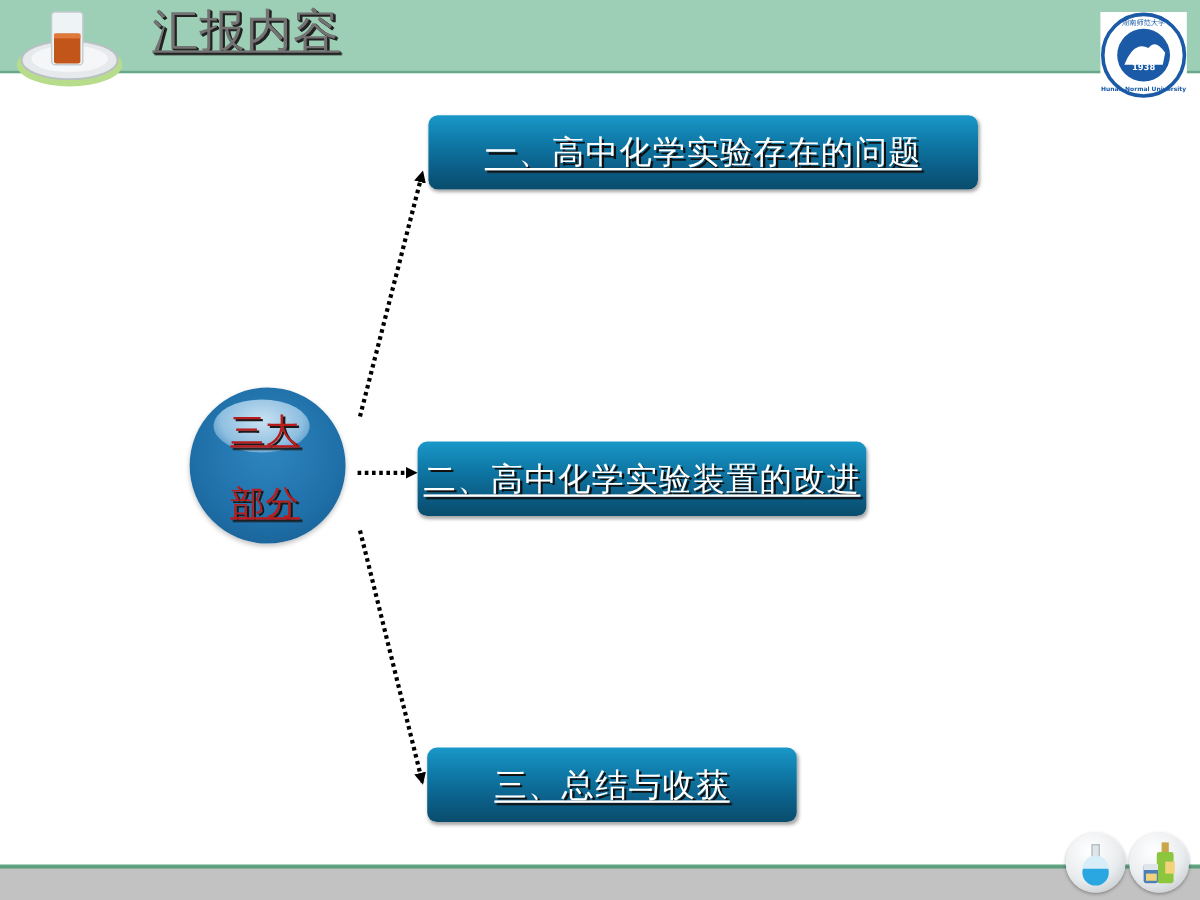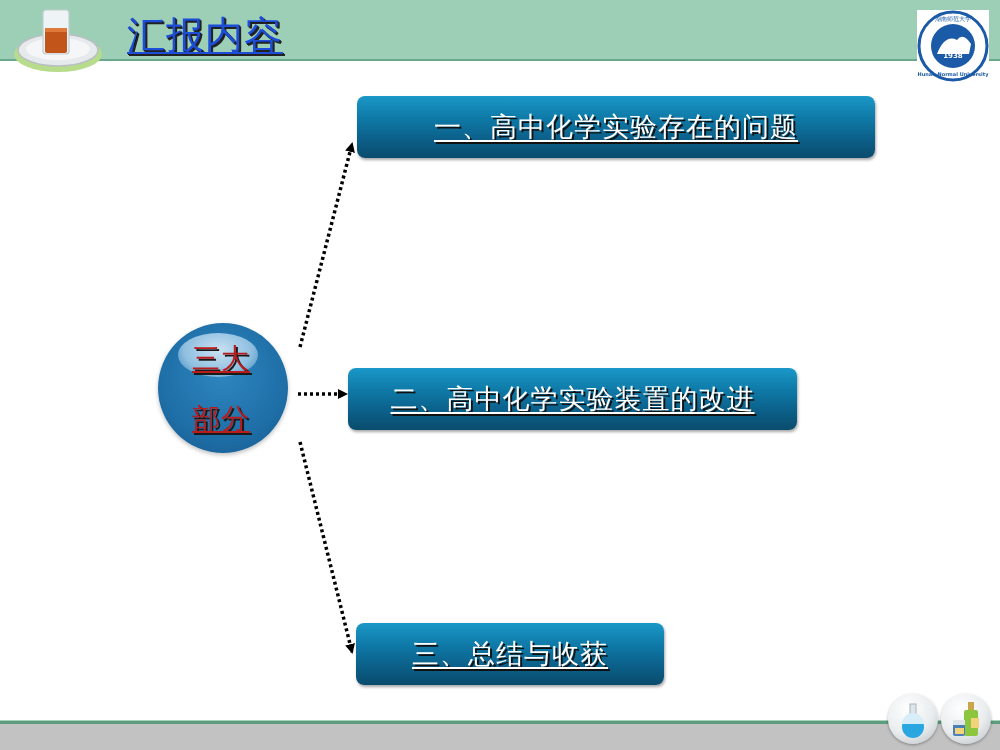"汇报内容" .header-title { color: #1d4ed8 -> #737373; top: 10px -> 0 }
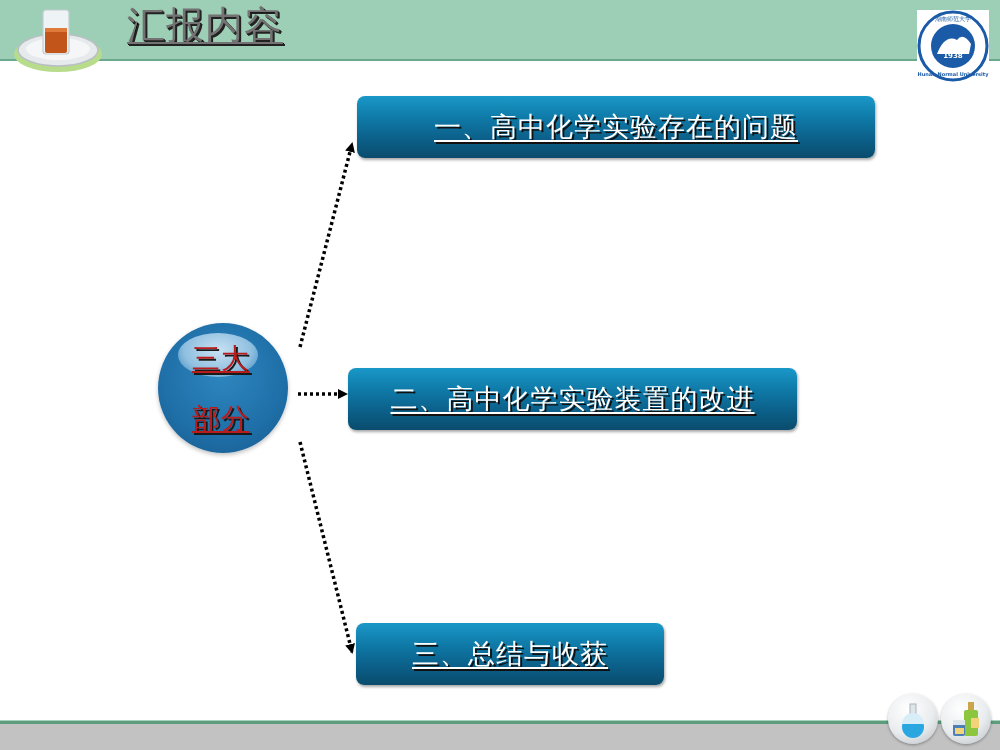"一、高中化学实验存在的问题" div.section-box { width: 518px -> 458px }
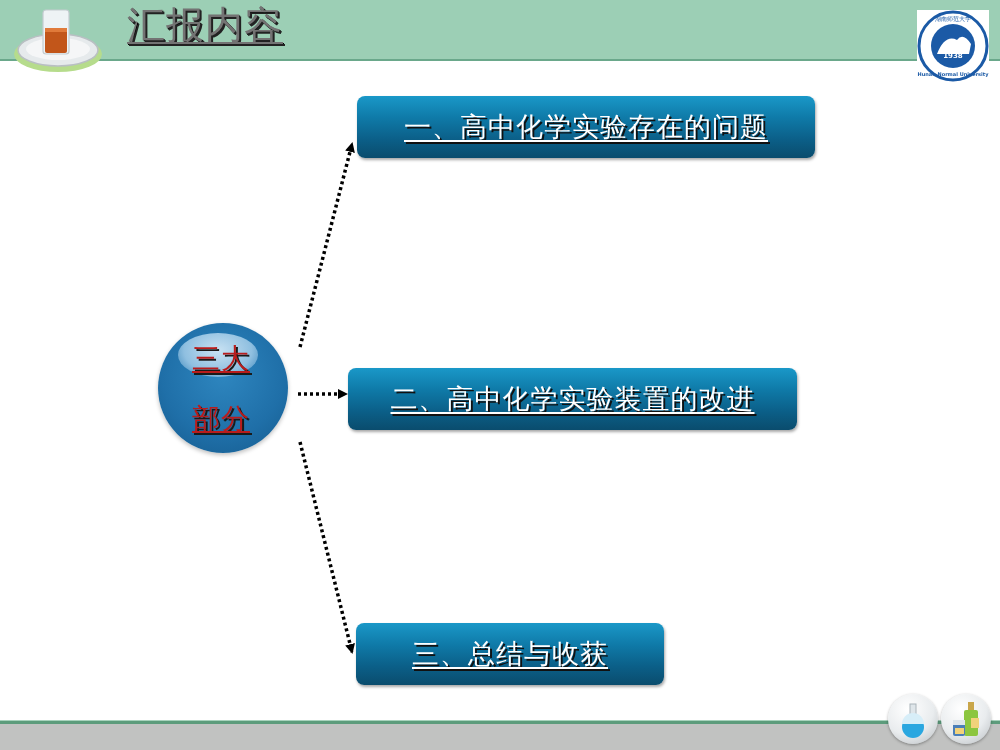"二、高中化学实验装置的改进" div.section-box { width: 449px -> 374px }
